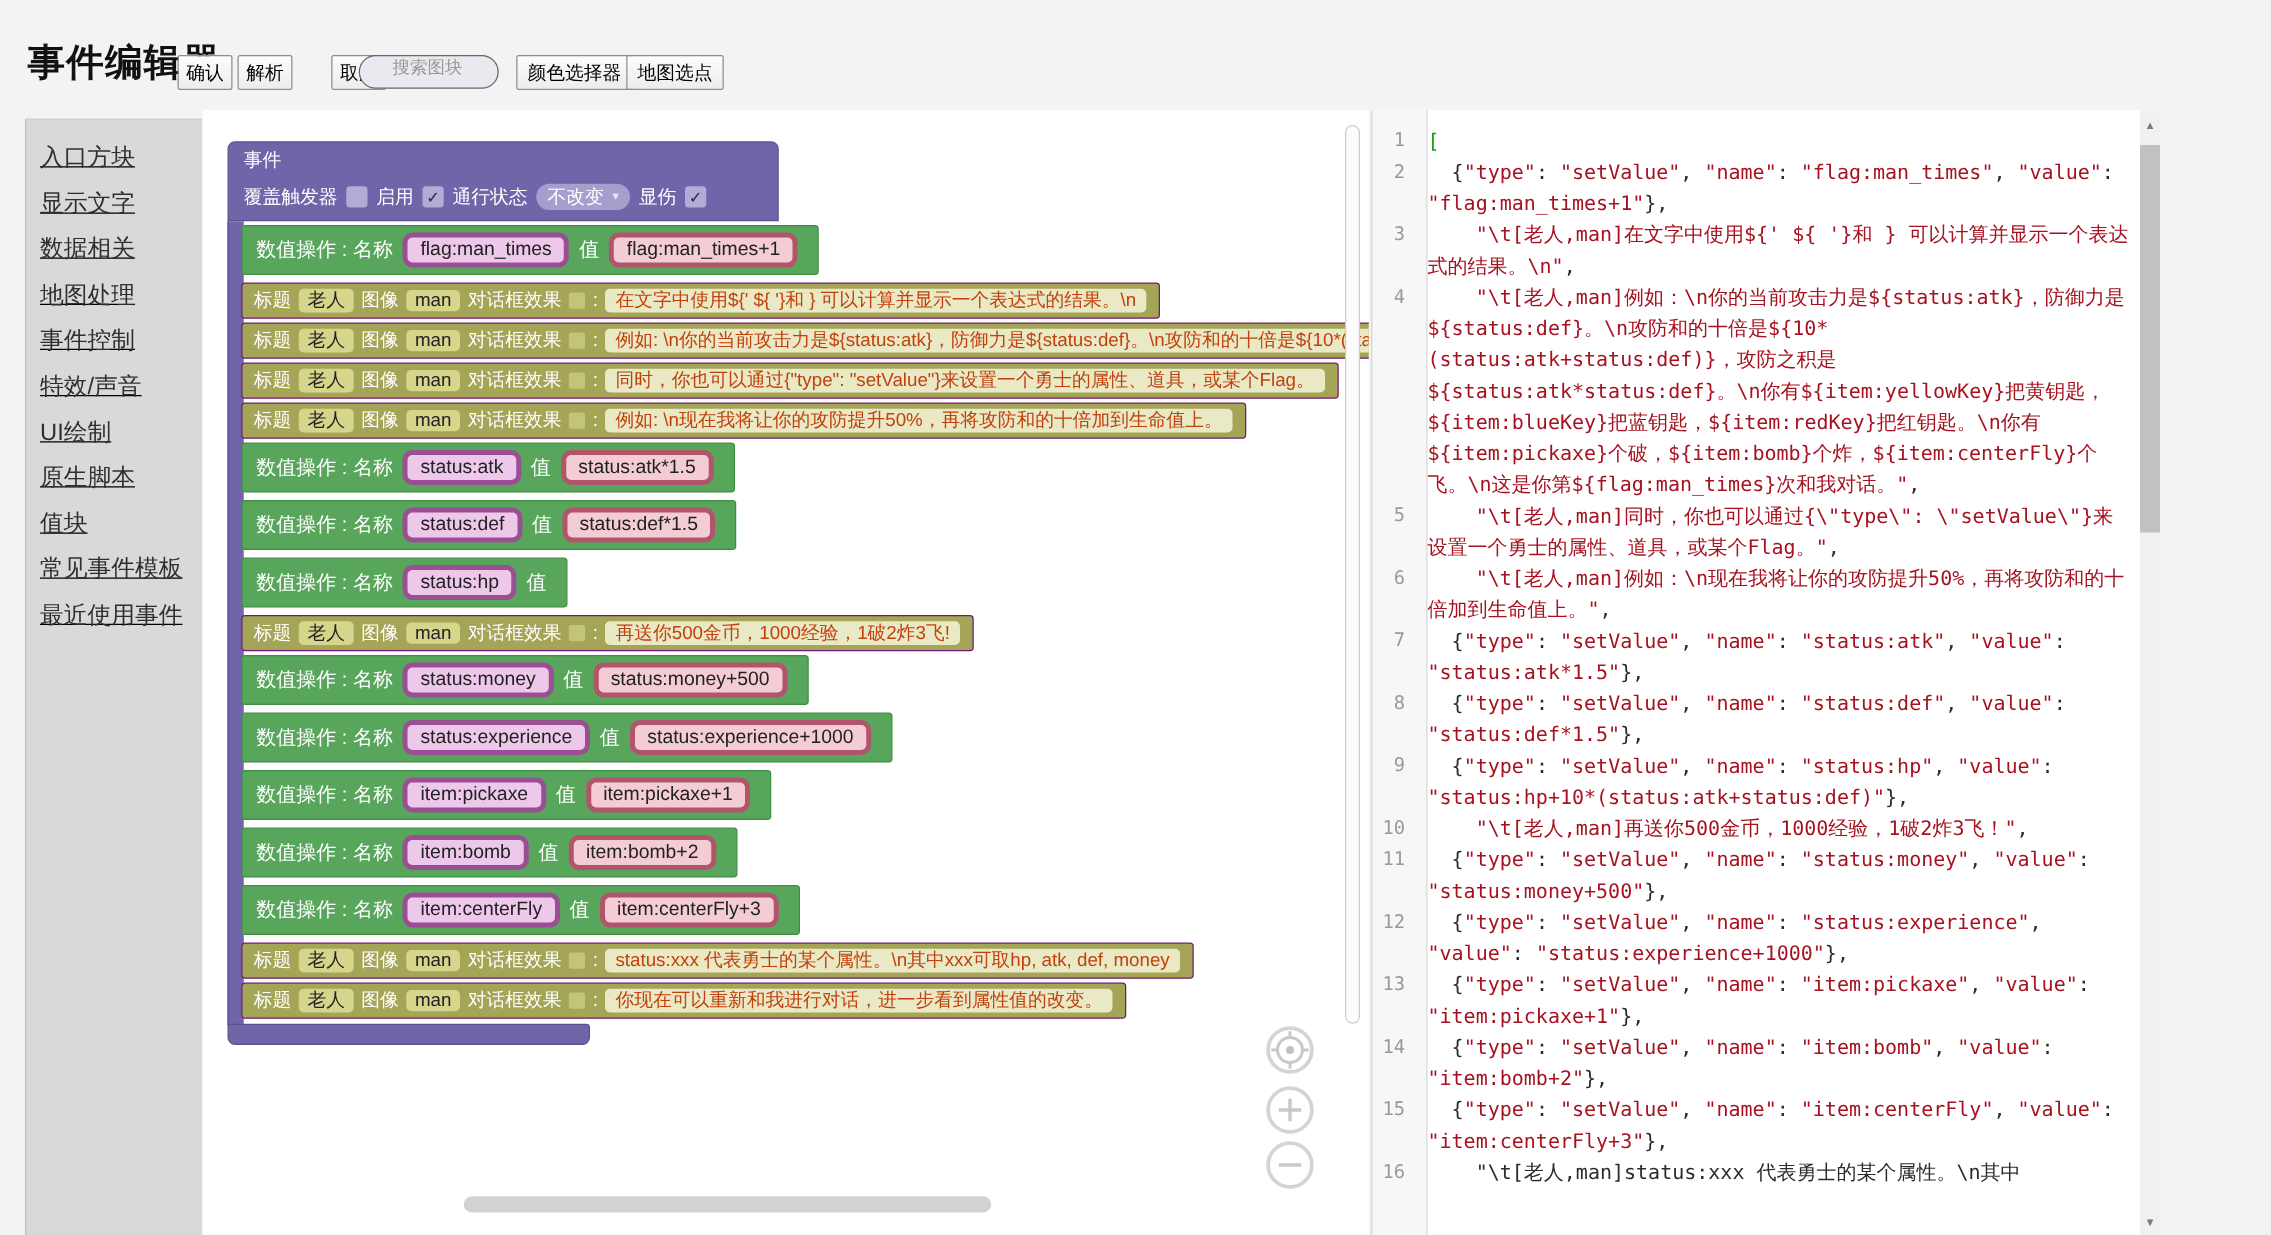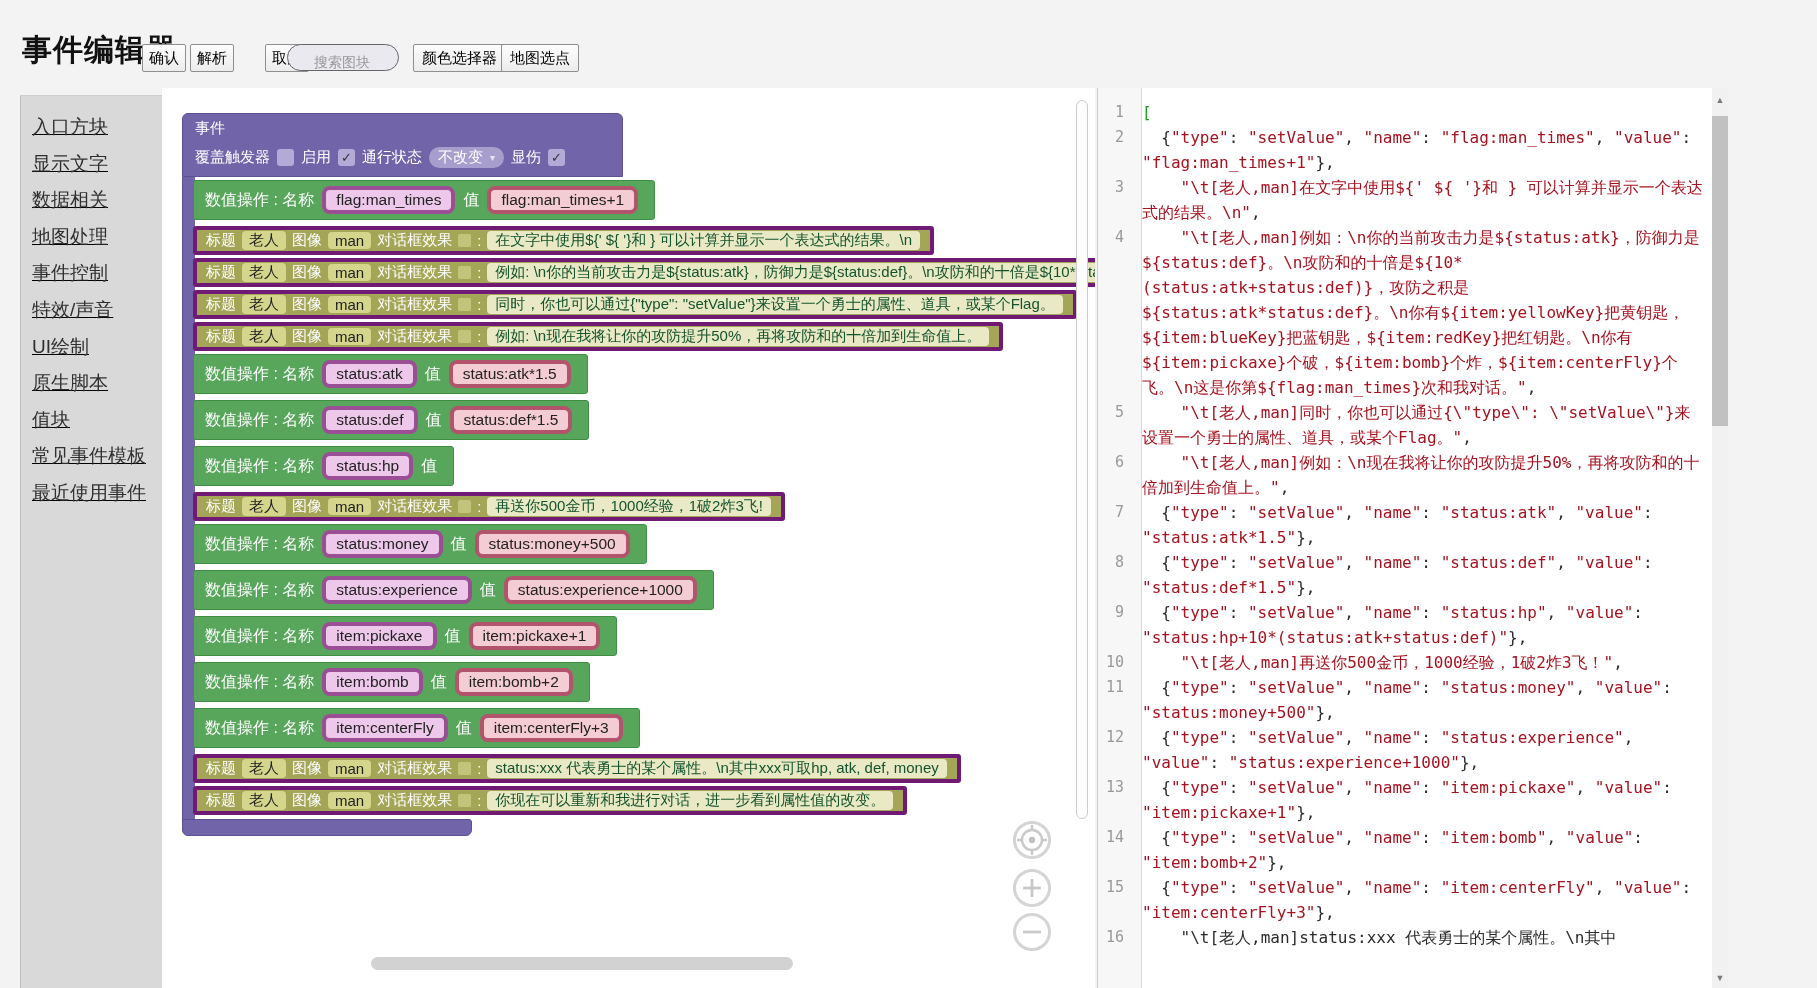"搜索图块" .searchbox { align-items: flex-end -> flex-start }
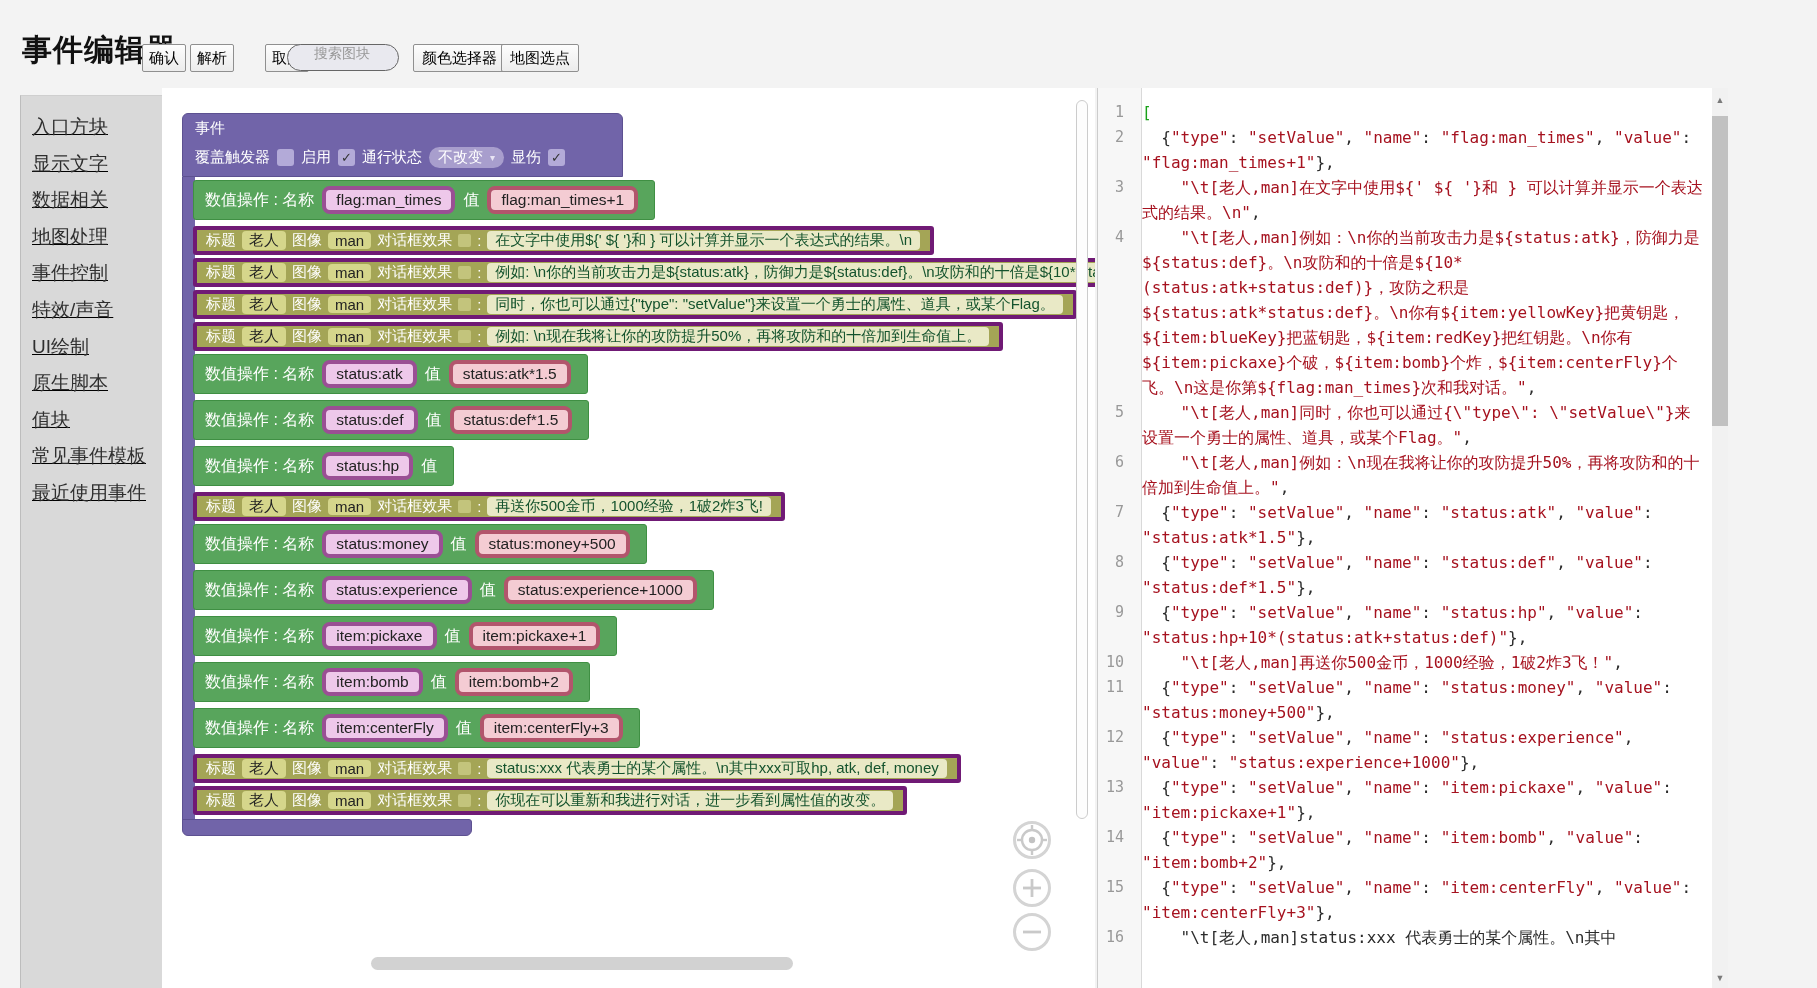"标题" .b-txt { border: 4px solid #701a75 -> 1px solid #701a75 }
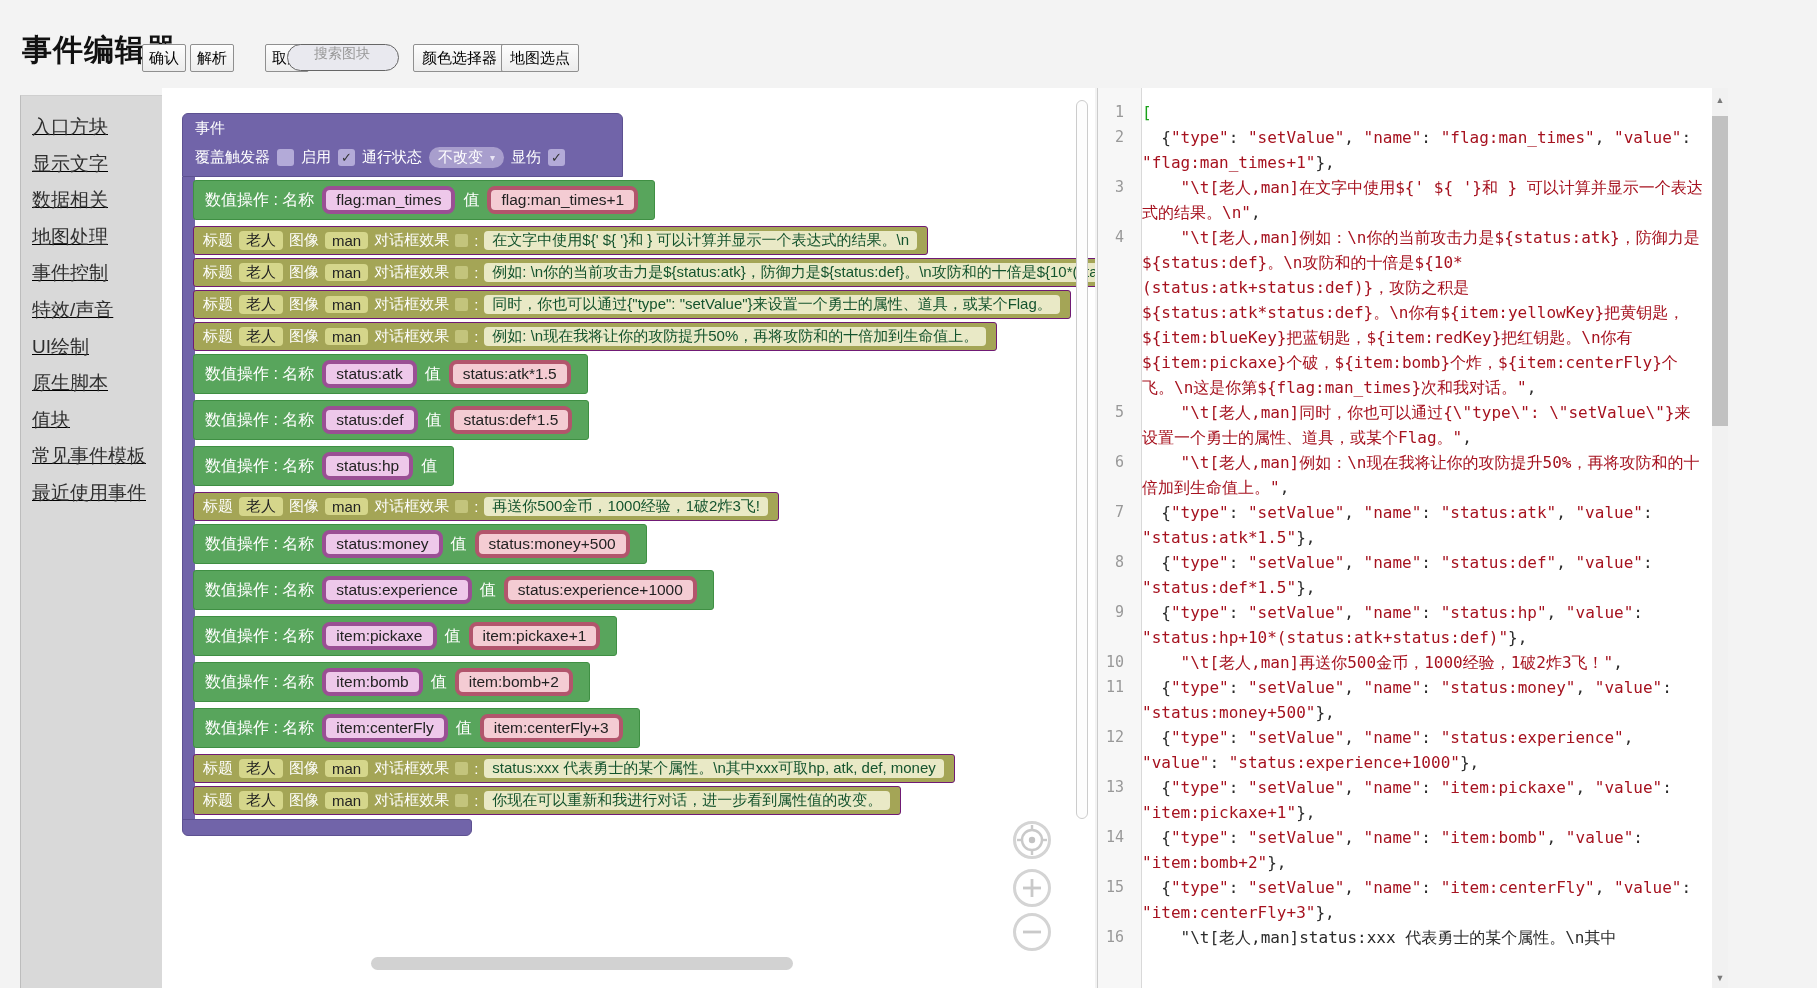"在文字中使用${' ${ '}和 } 可以计算并显示一个表达式的结果。\n" .otf { color: #14532d -> #c2410c }
